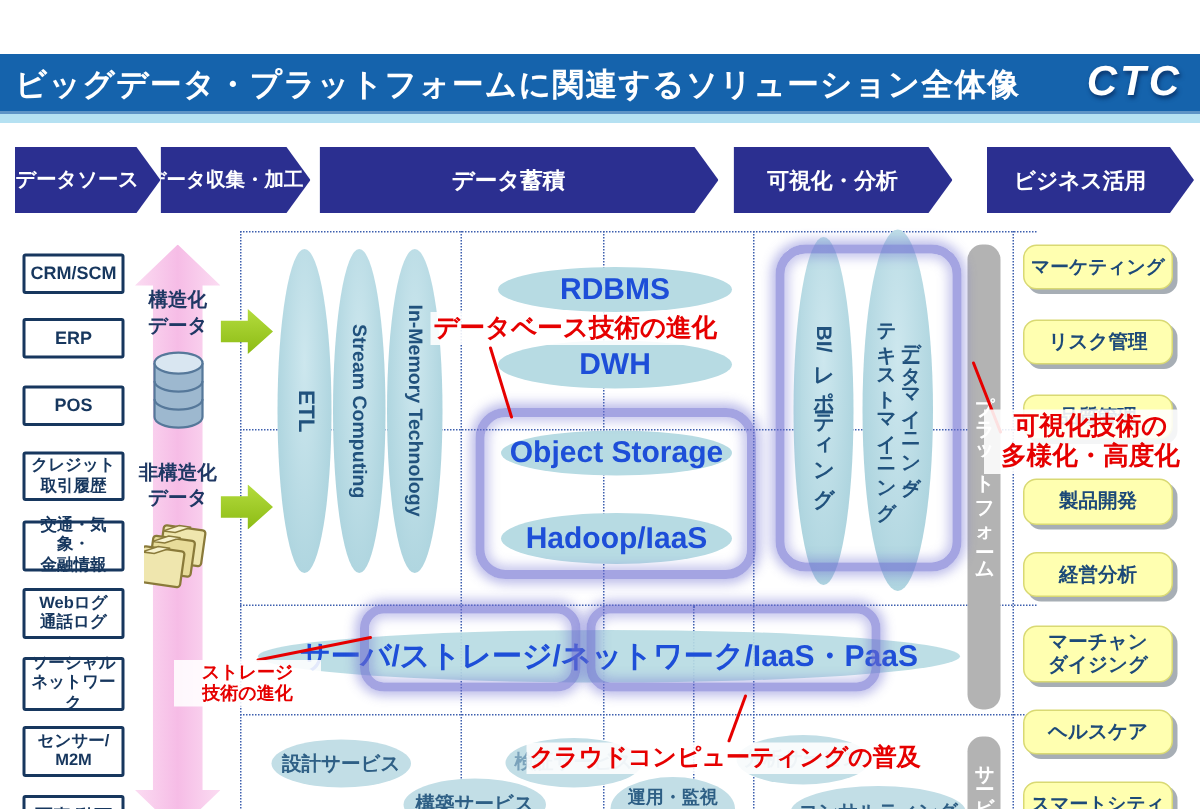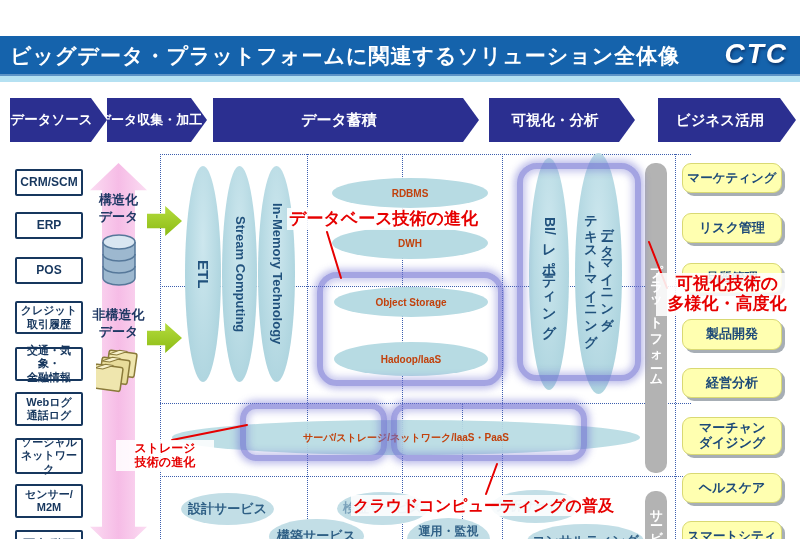"RDBMS" .h-ellipse { color: #c2410c -> #1d4ed8; font-size: 10px -> 20px }
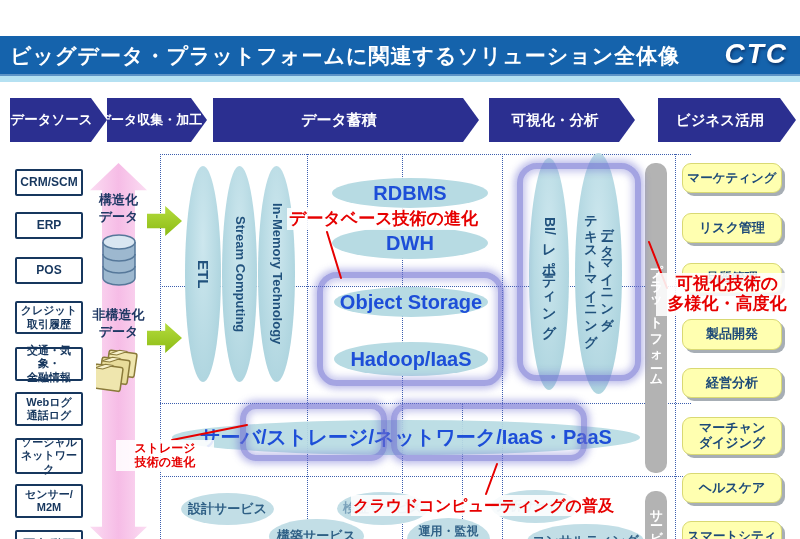"マーチャン" div.biz-box { text-align: right -> none }
